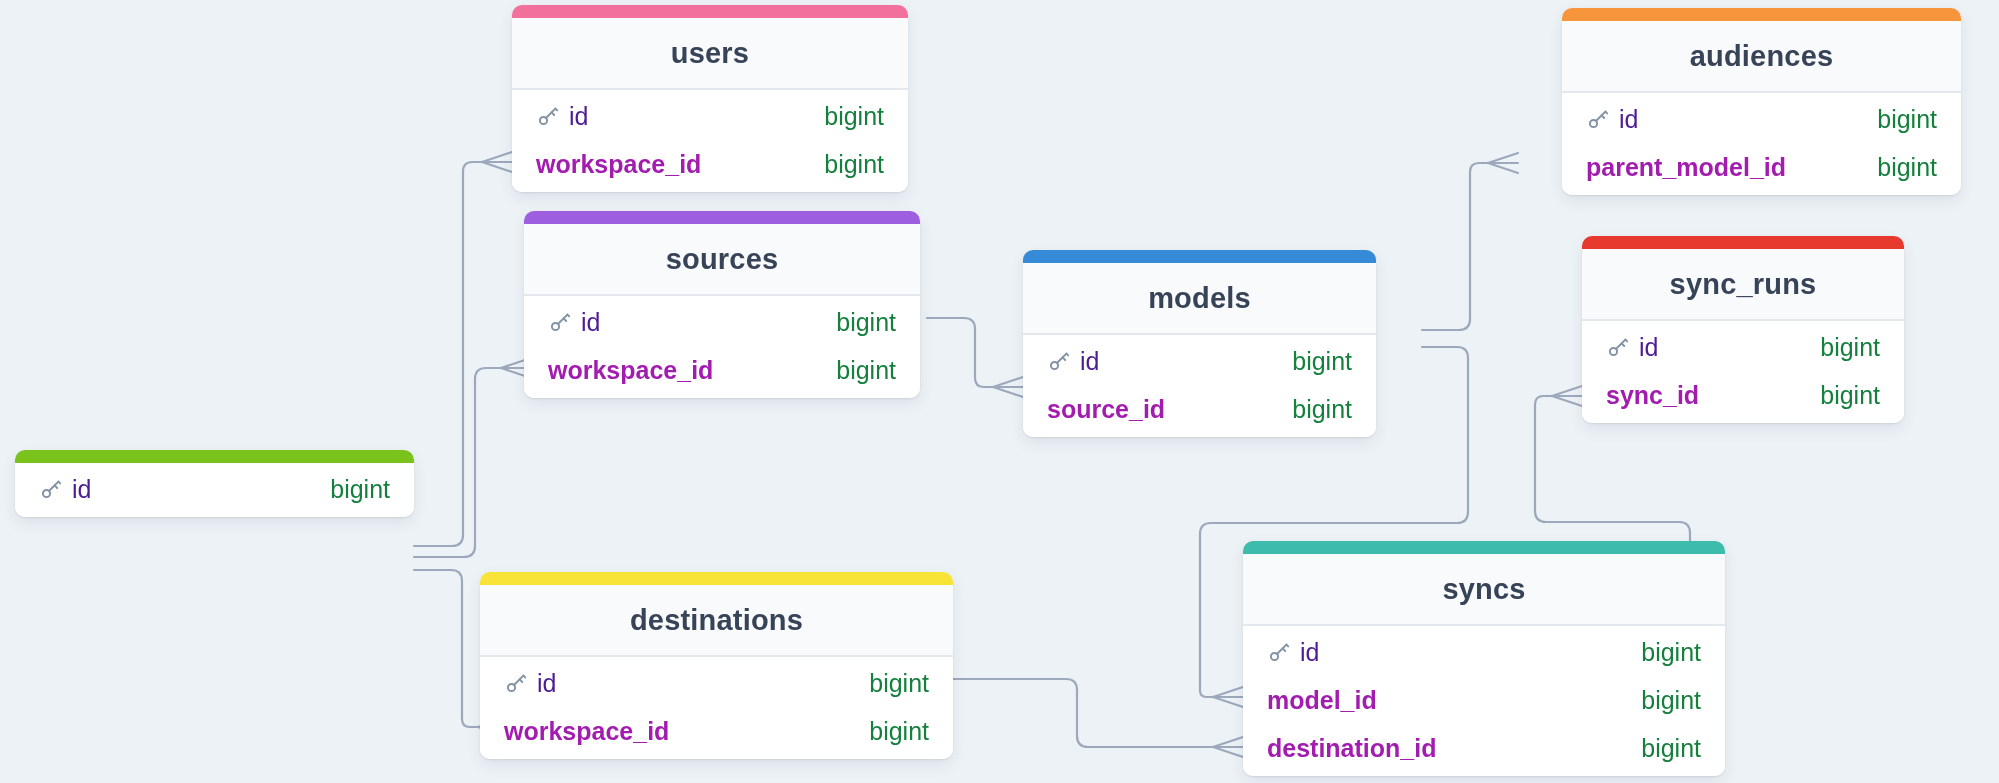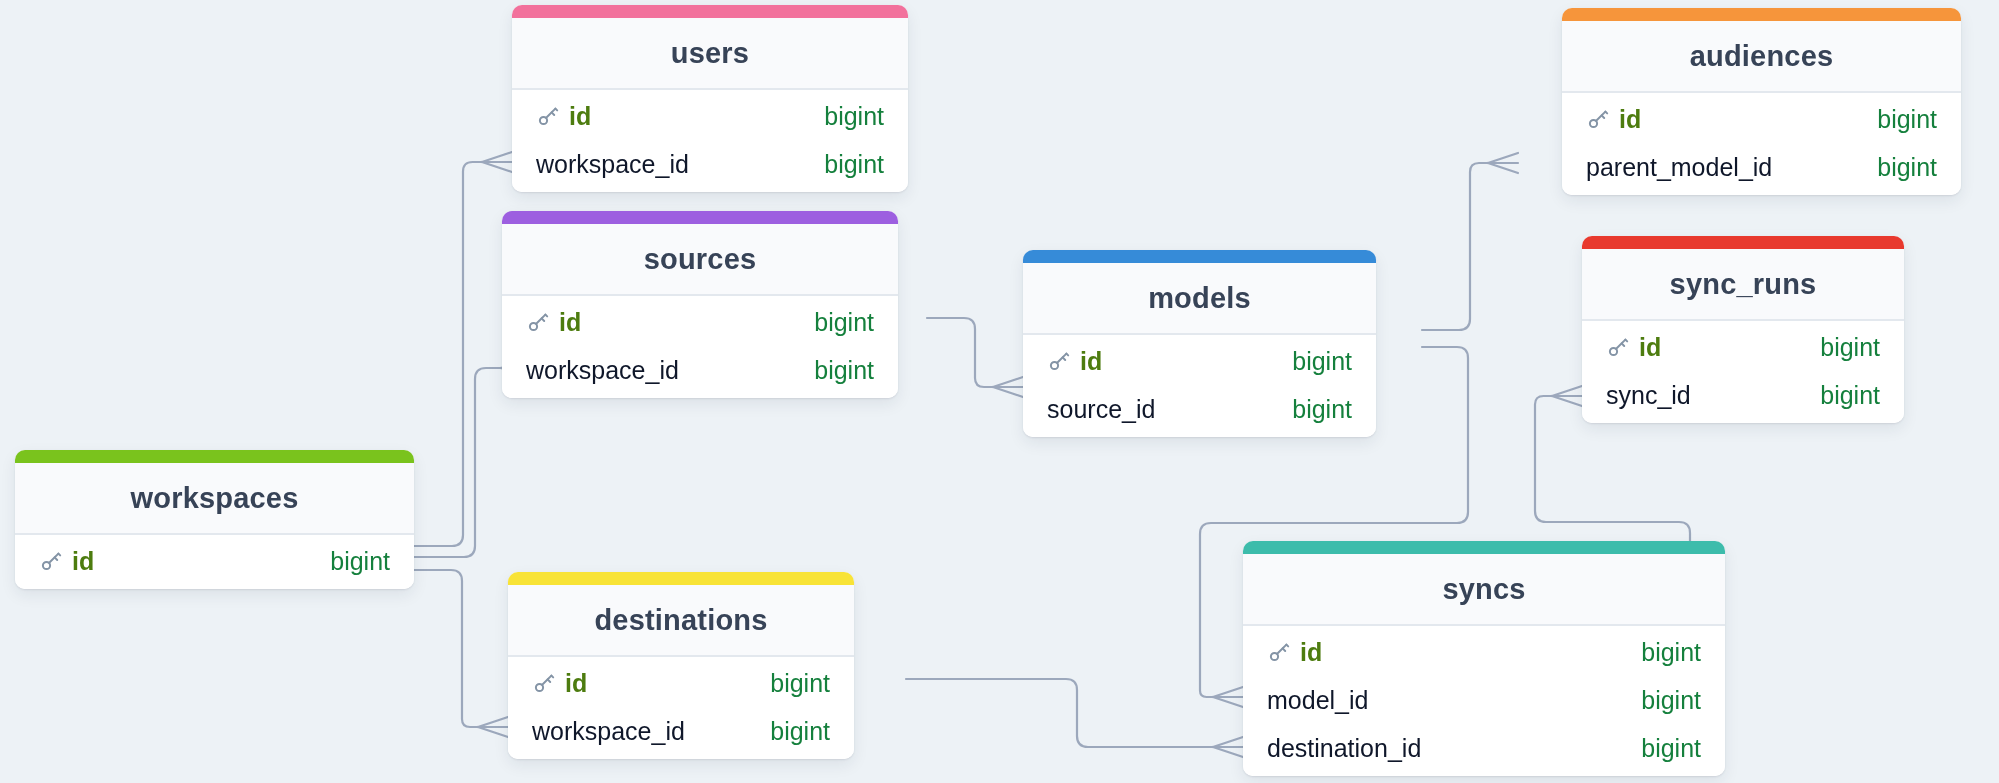"id" .field-left.pk { color: #4d7c0f -> #4c1d95; font-weight: 700 -> 400 }
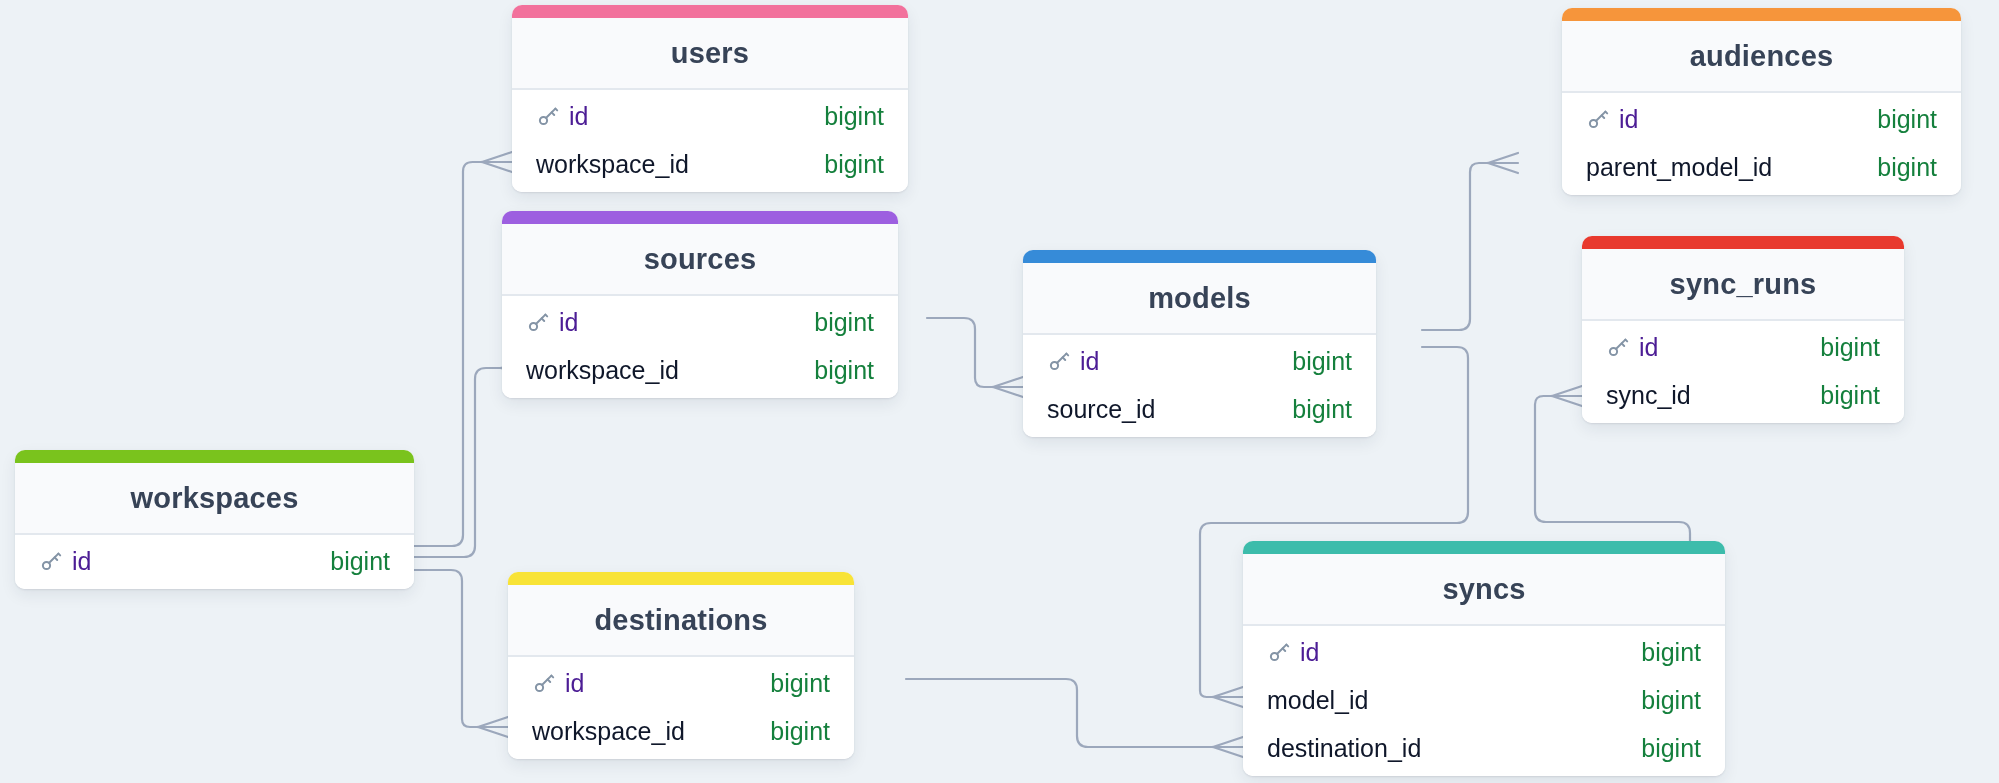"workspace_id" .field-left { color: #0f172a -> #a21caf; font-weight: none -> bold }
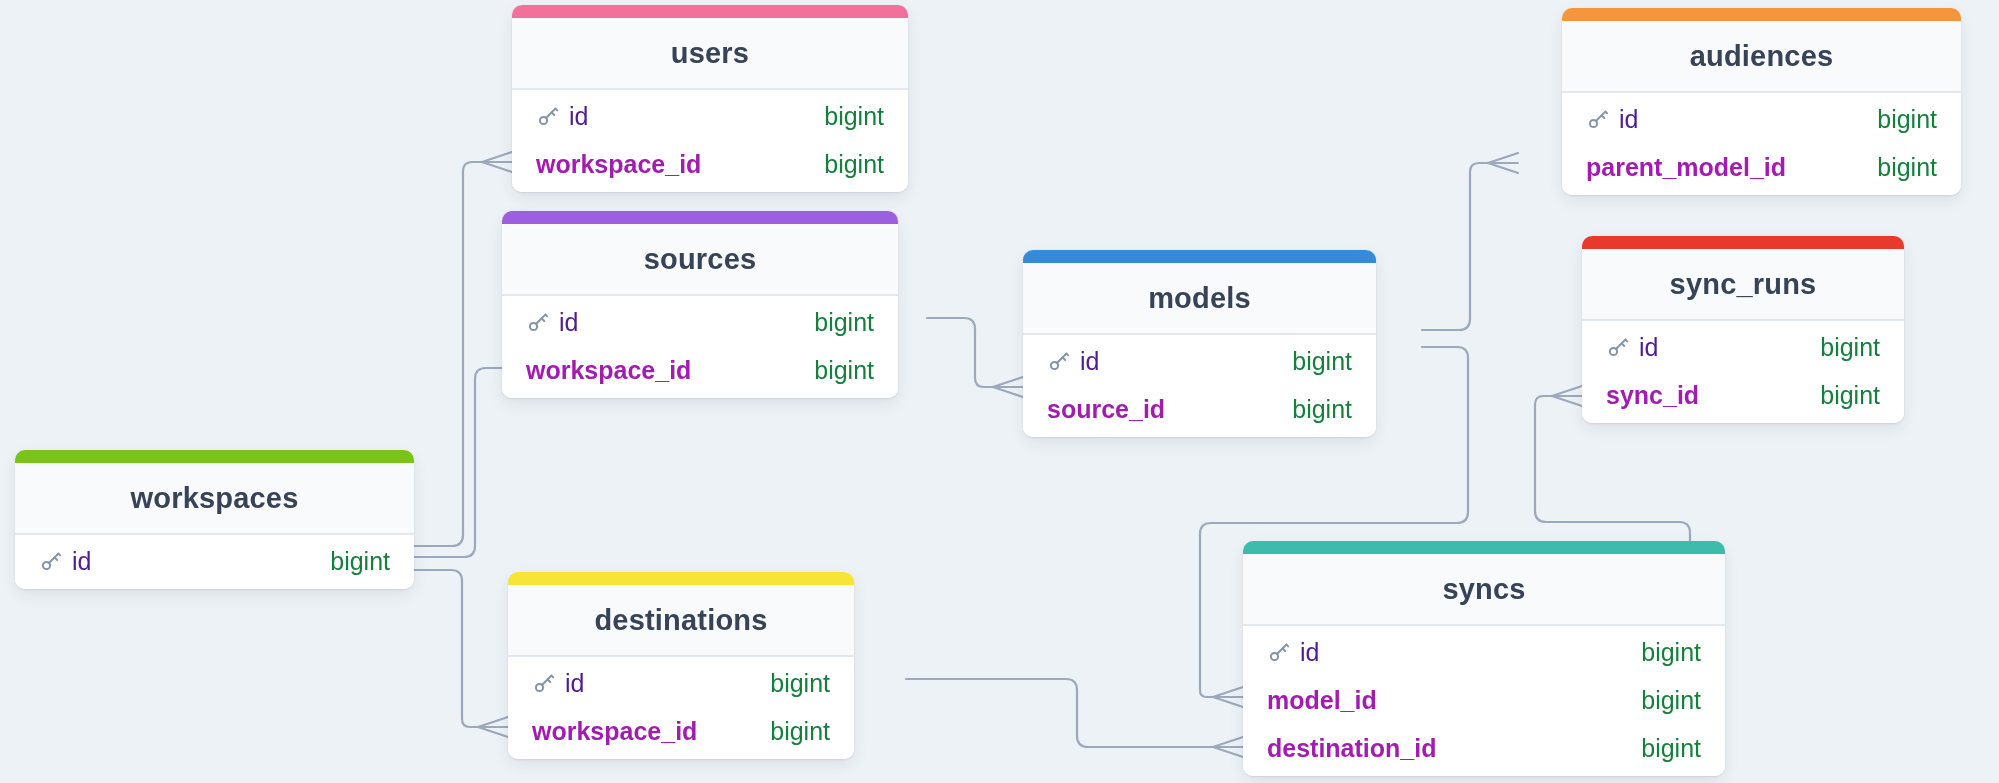"sources" div.table-card { left: 502px -> 524px }
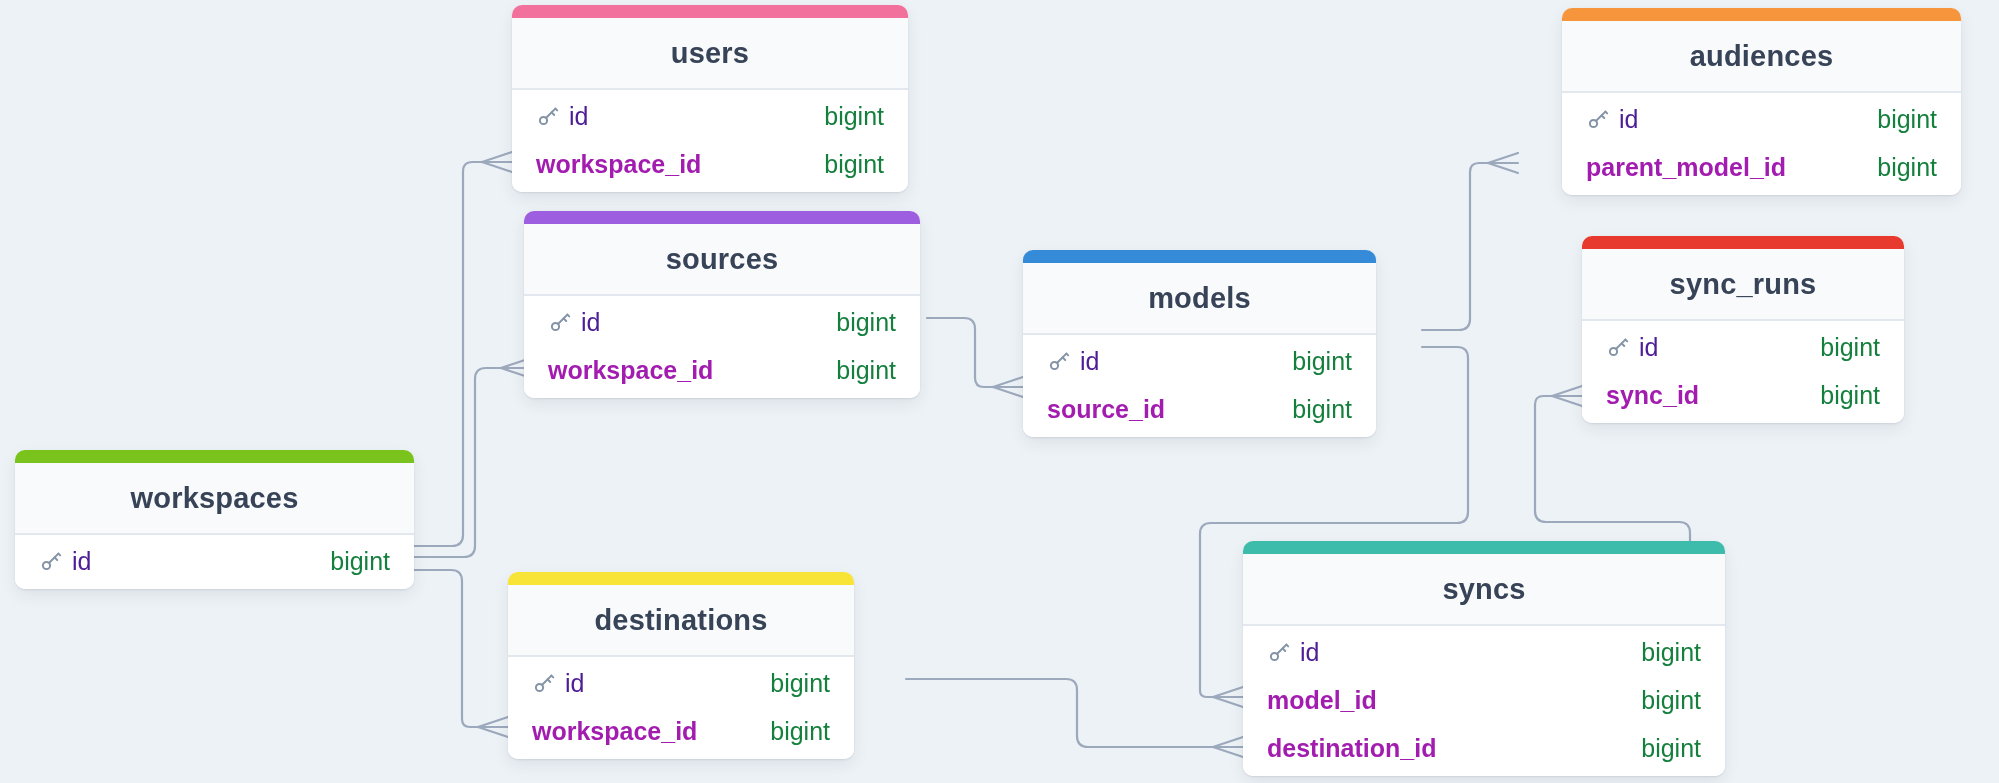"workspaces" div.table-header { html: <div> <span>workspaces</span> </div> -> none }
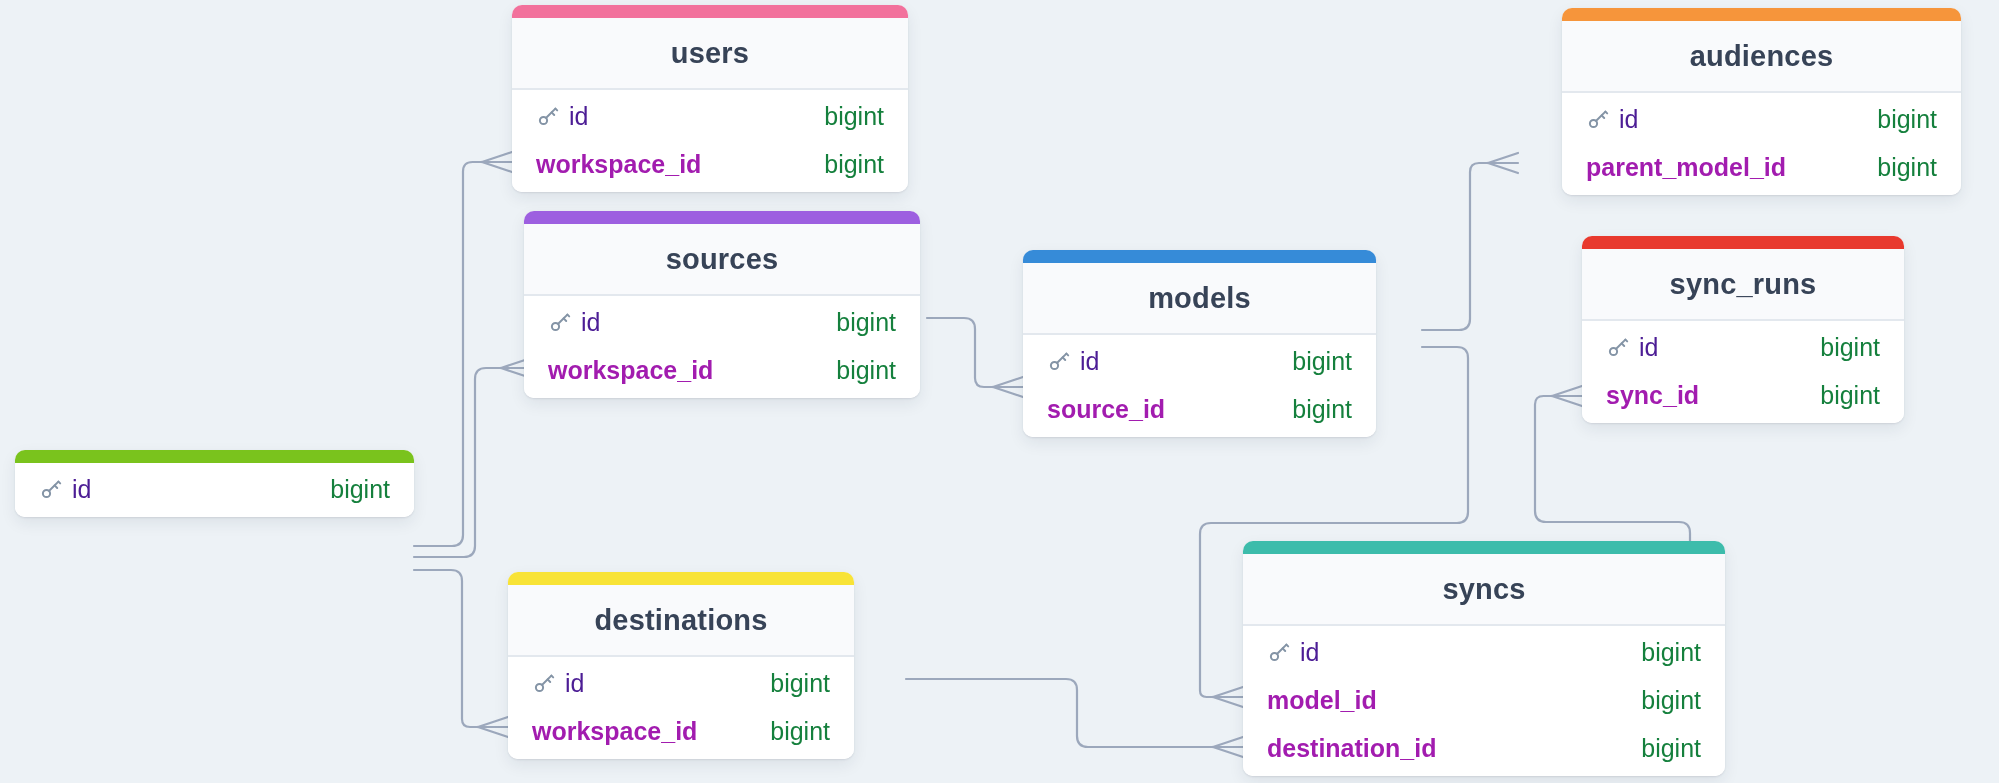"destinations" div.table-card { left: 508px -> 480px; width: 346px -> 473px }
